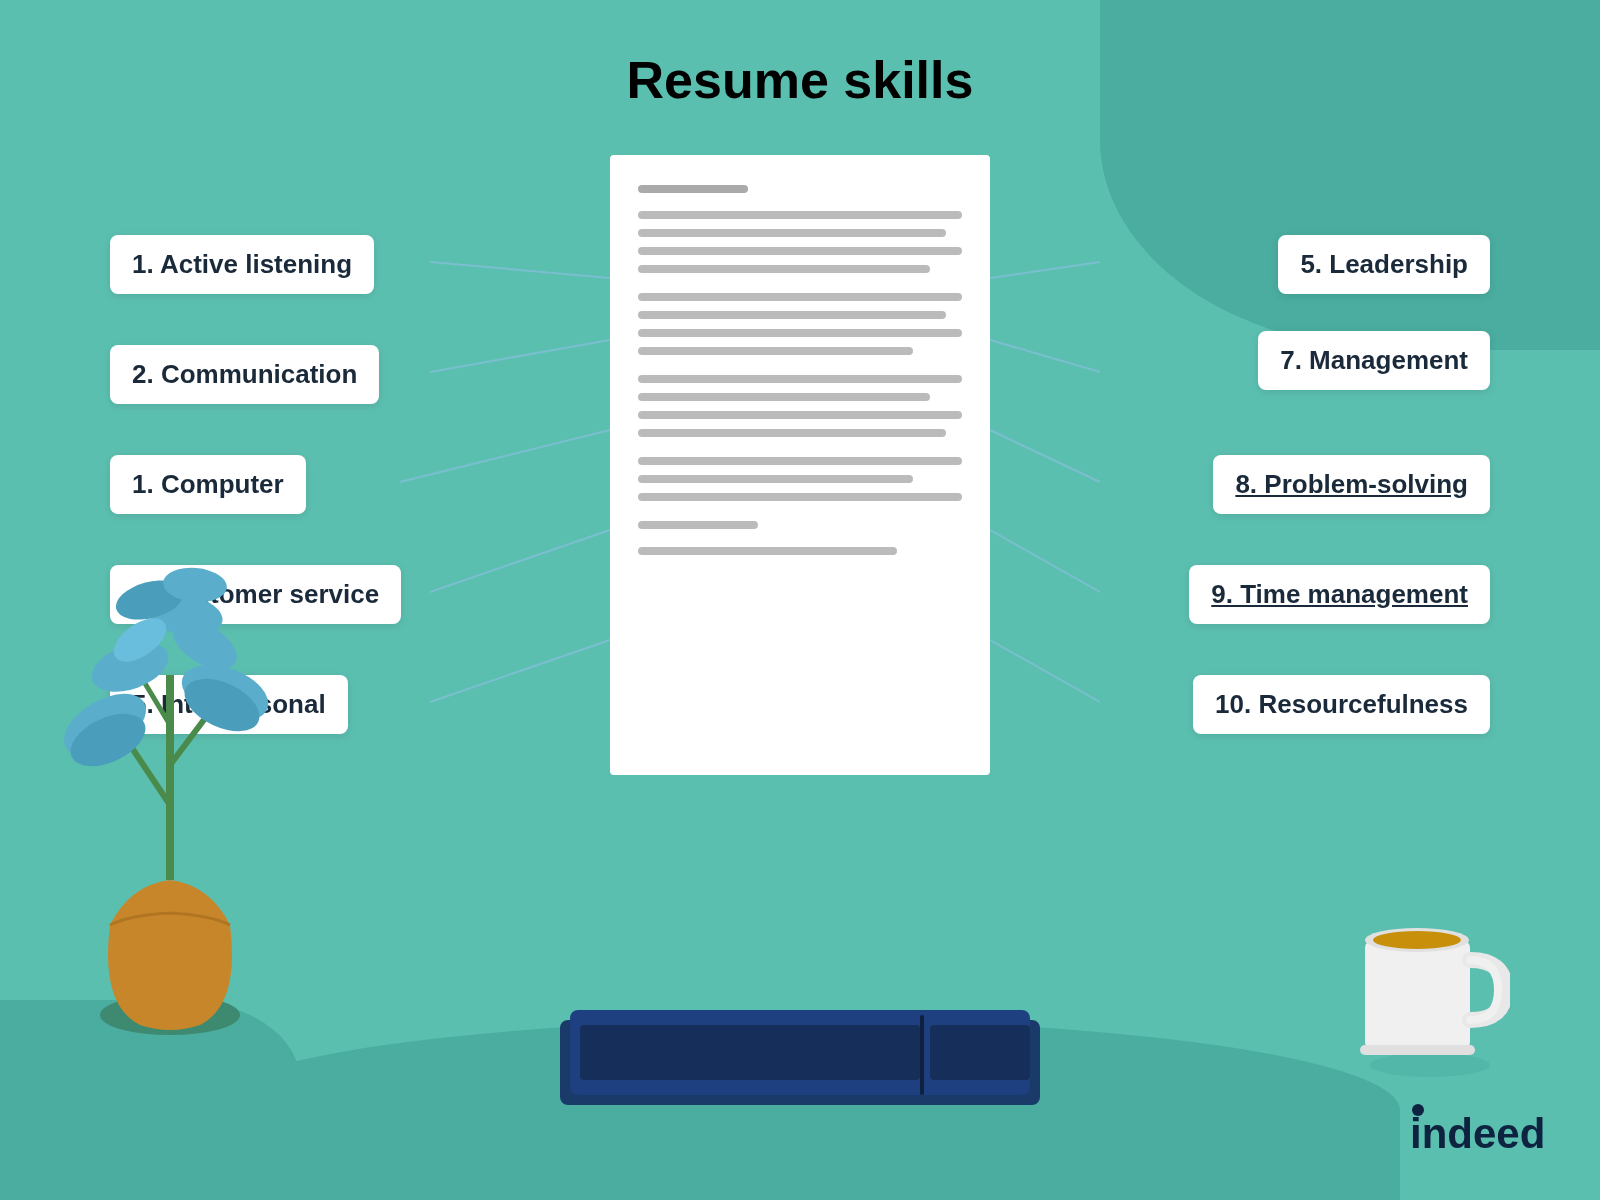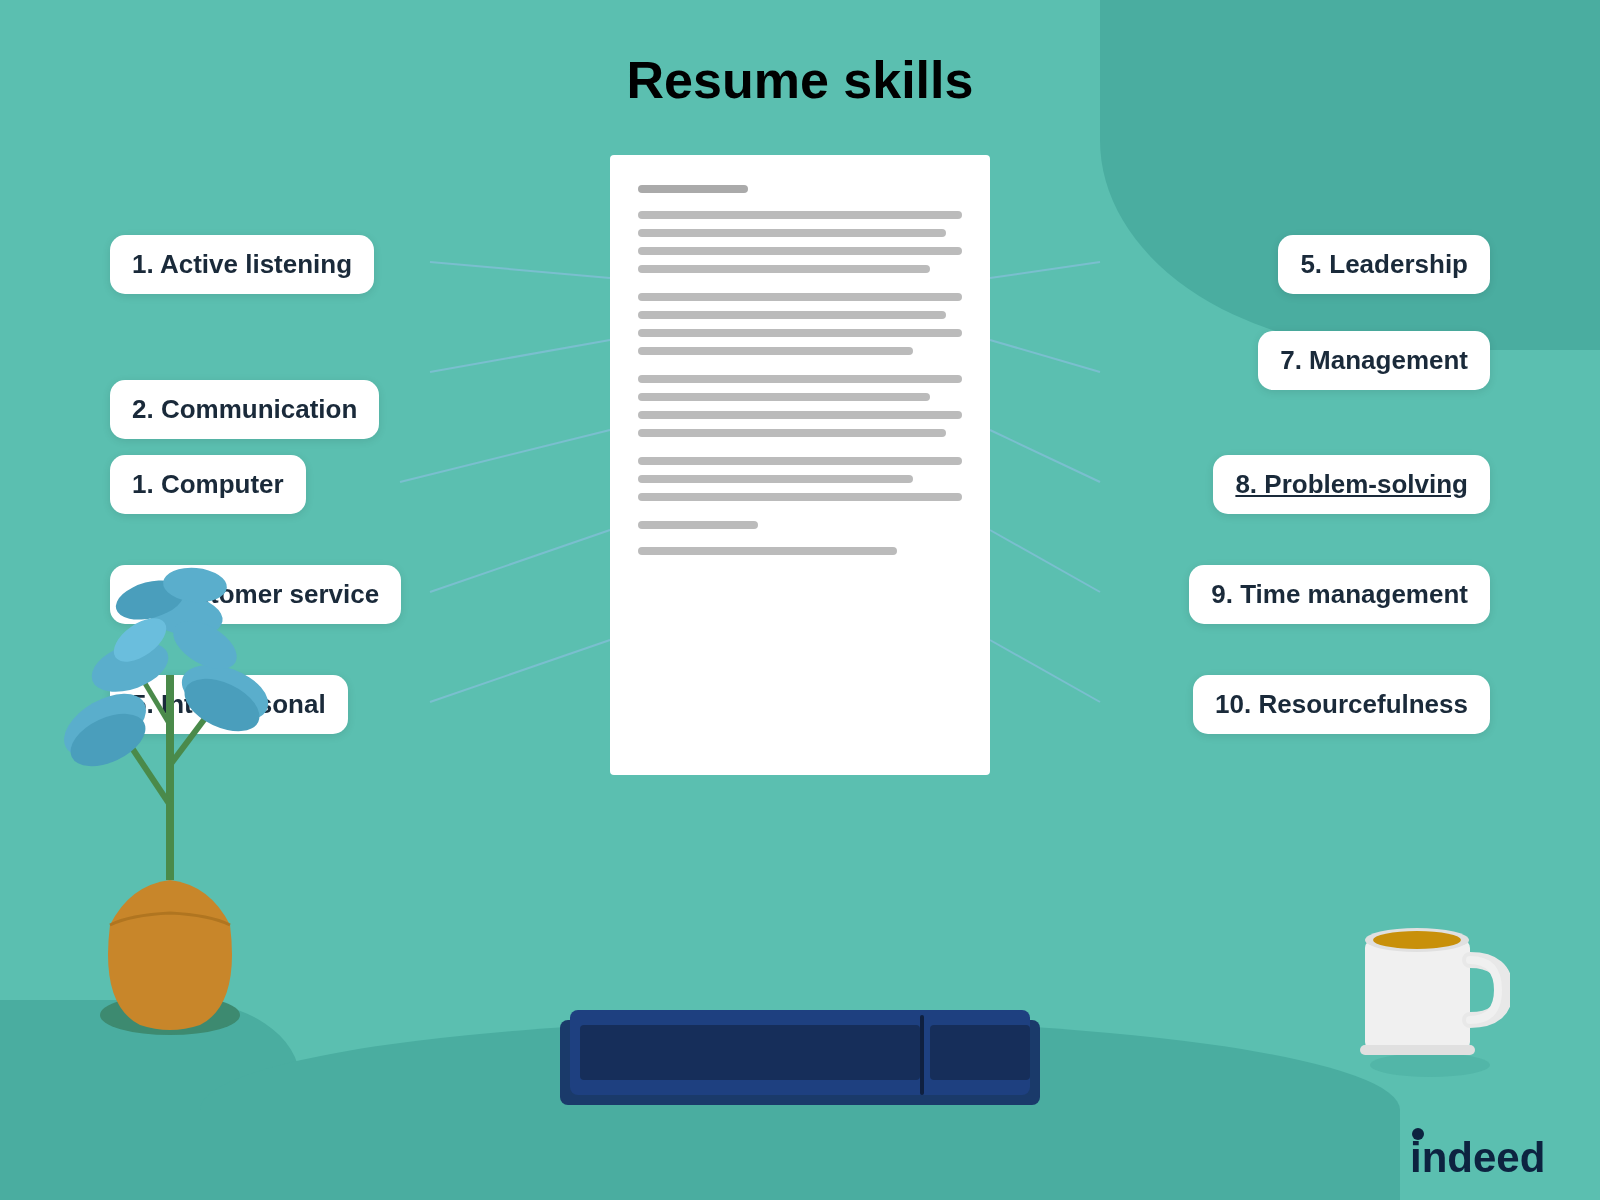"1. Active listening" .skill-label { border-radius: 15px -> 8px }
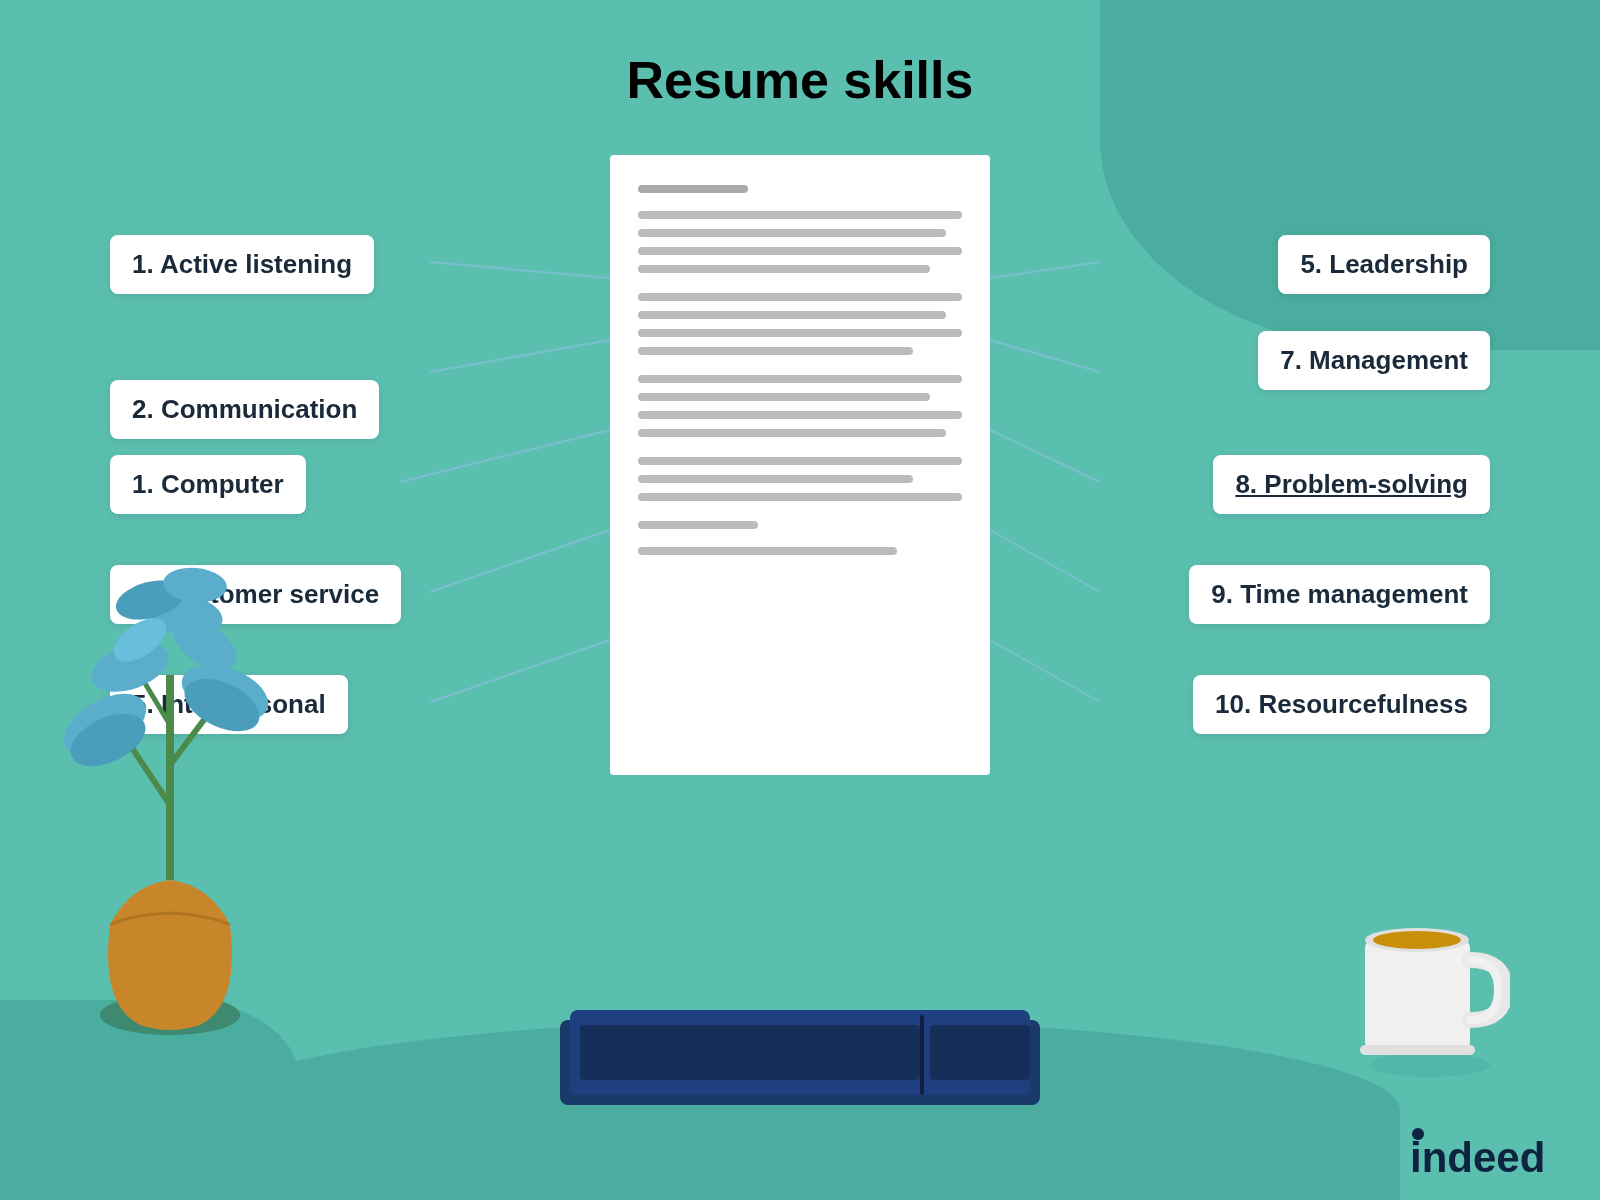"2. Communication" .label-2 { margin-top: 35px -> none }
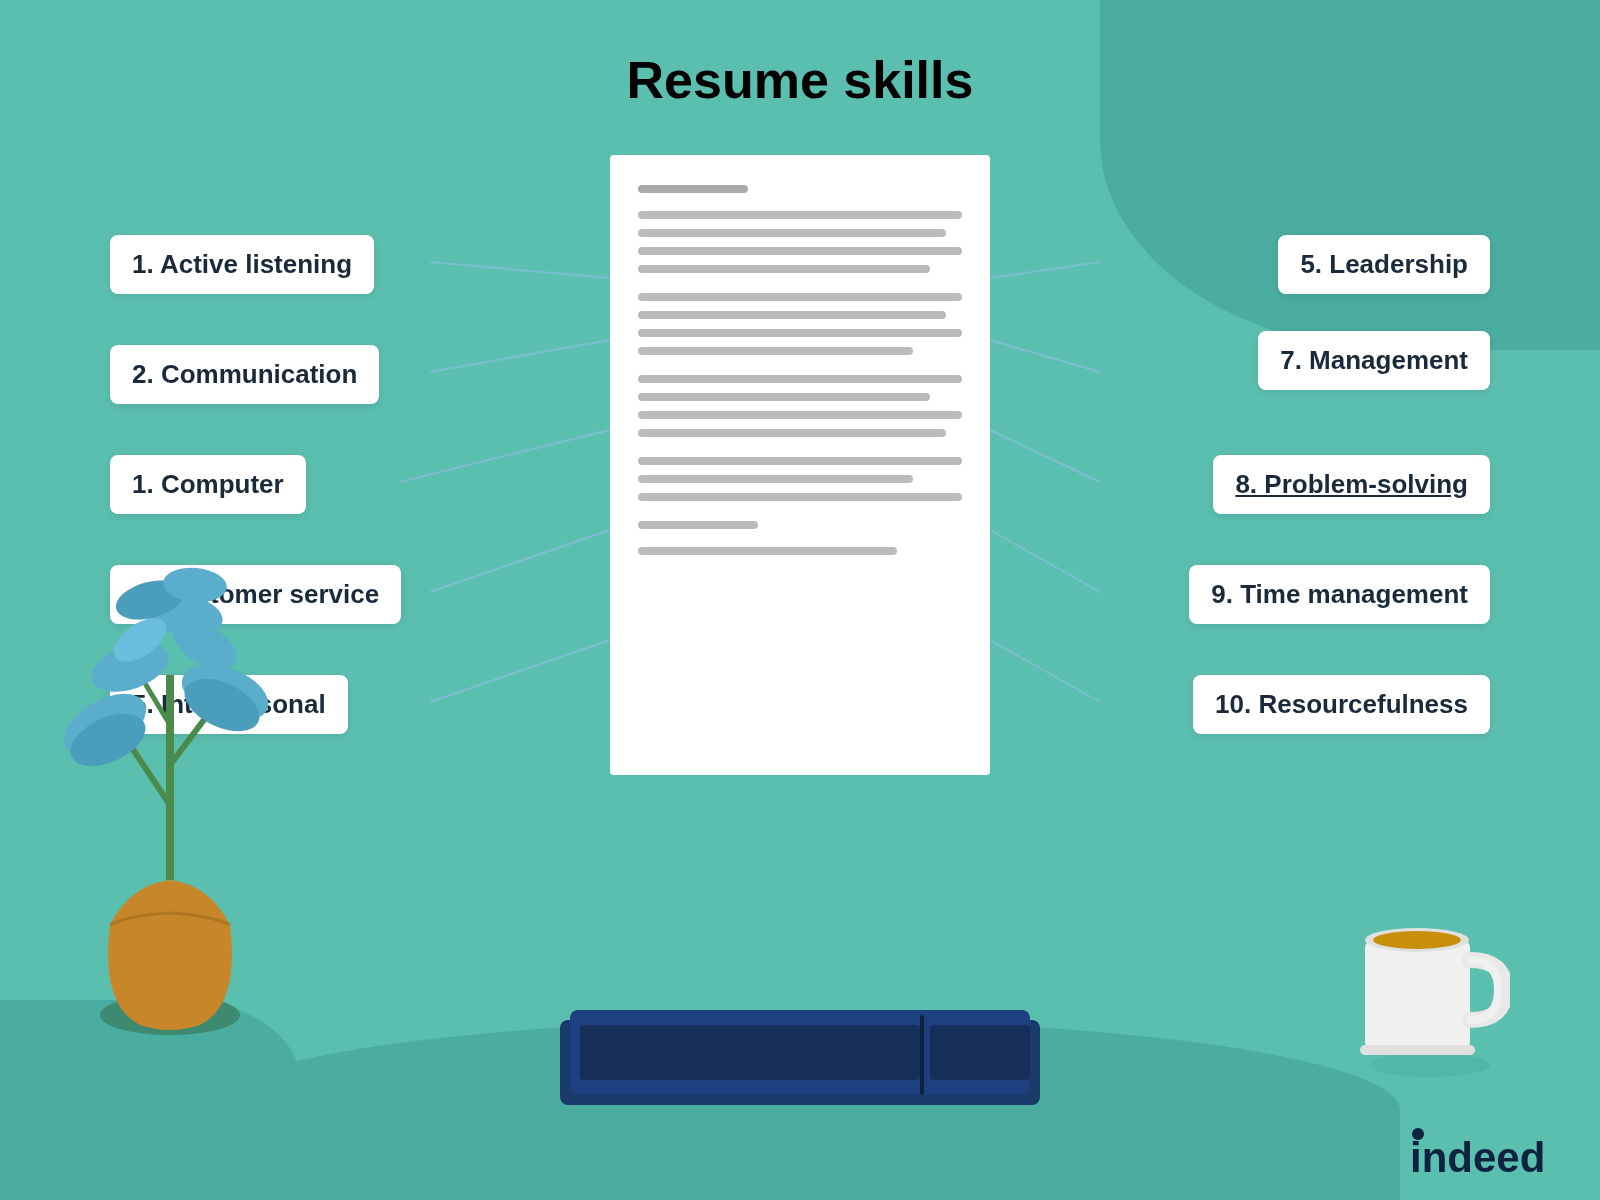"9. Time management" .label-9 { text-decoration: none -> underline }
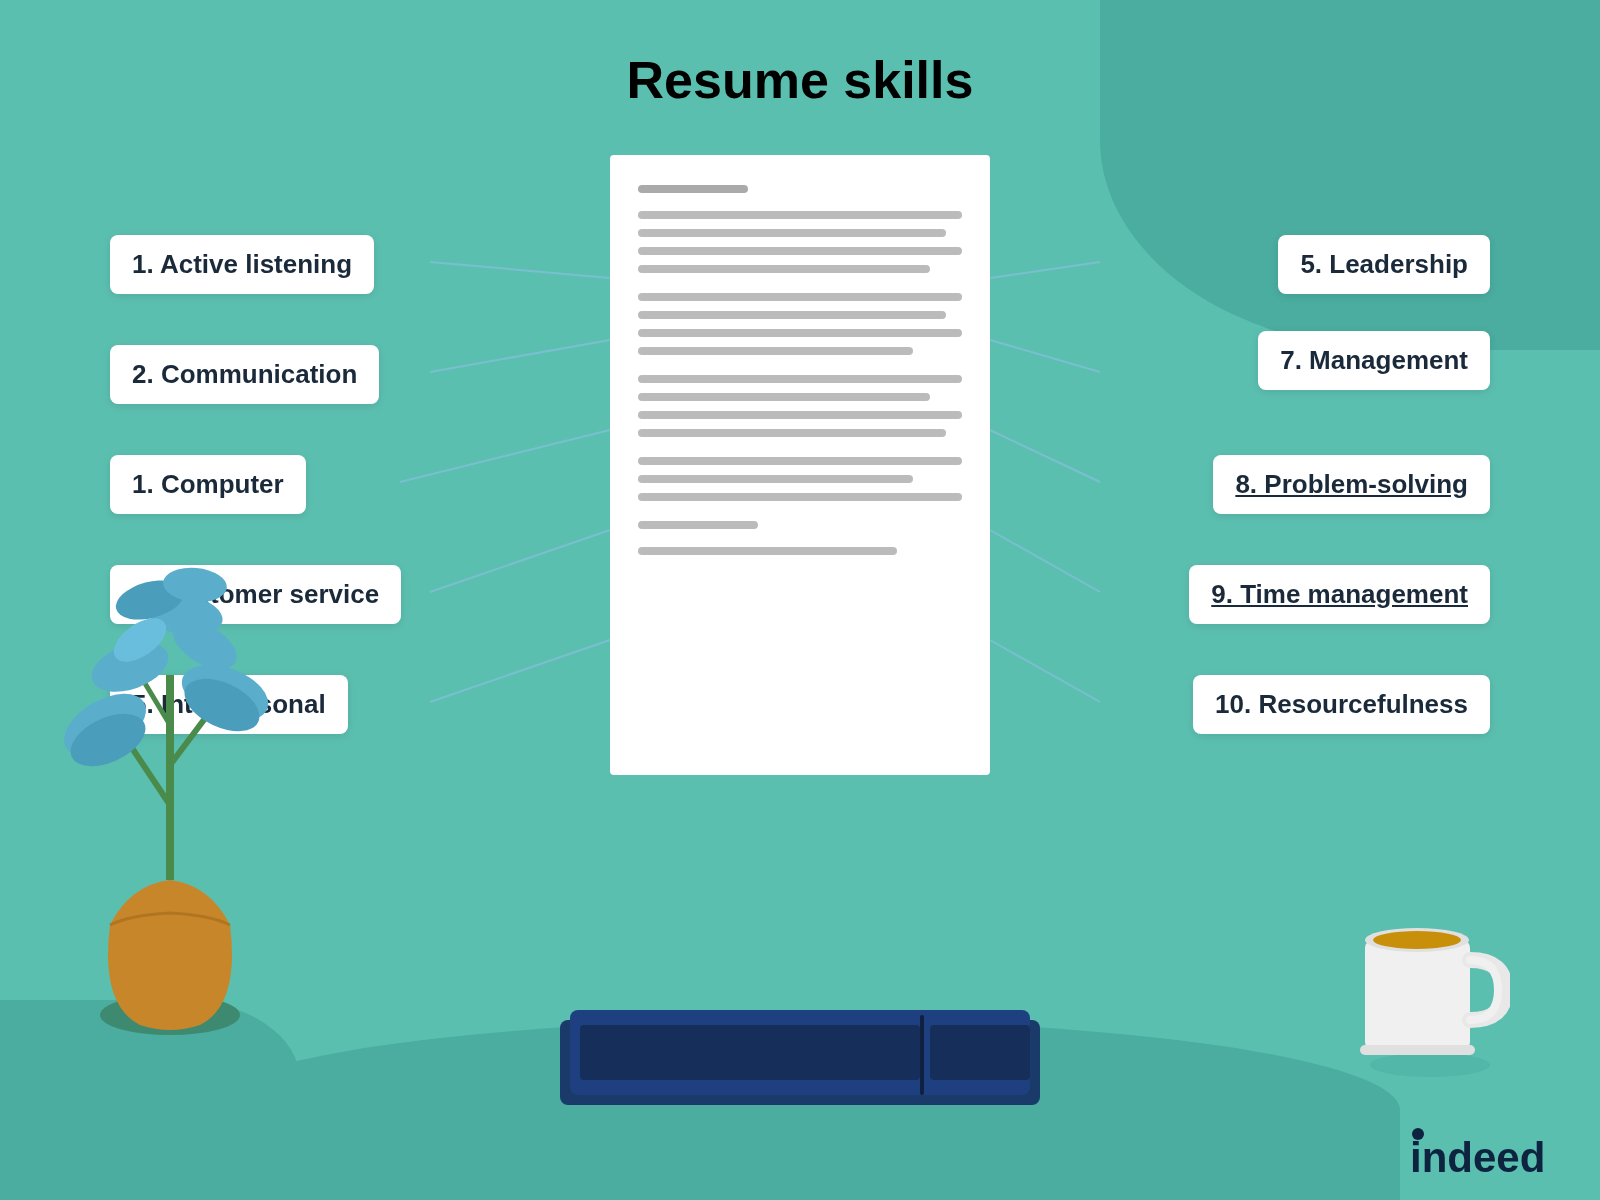"indeed" .indeed-logo { bottom: 24px -> 48px }
